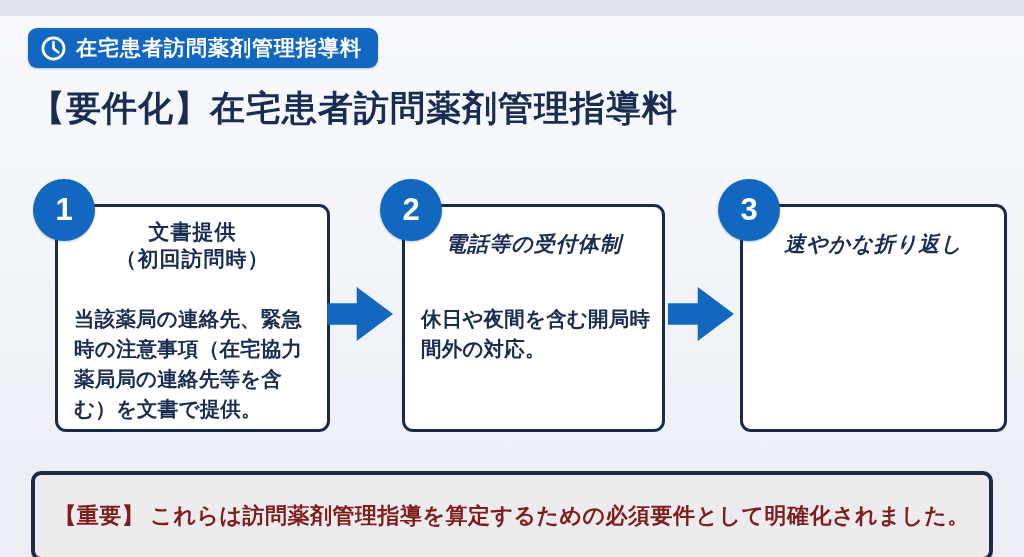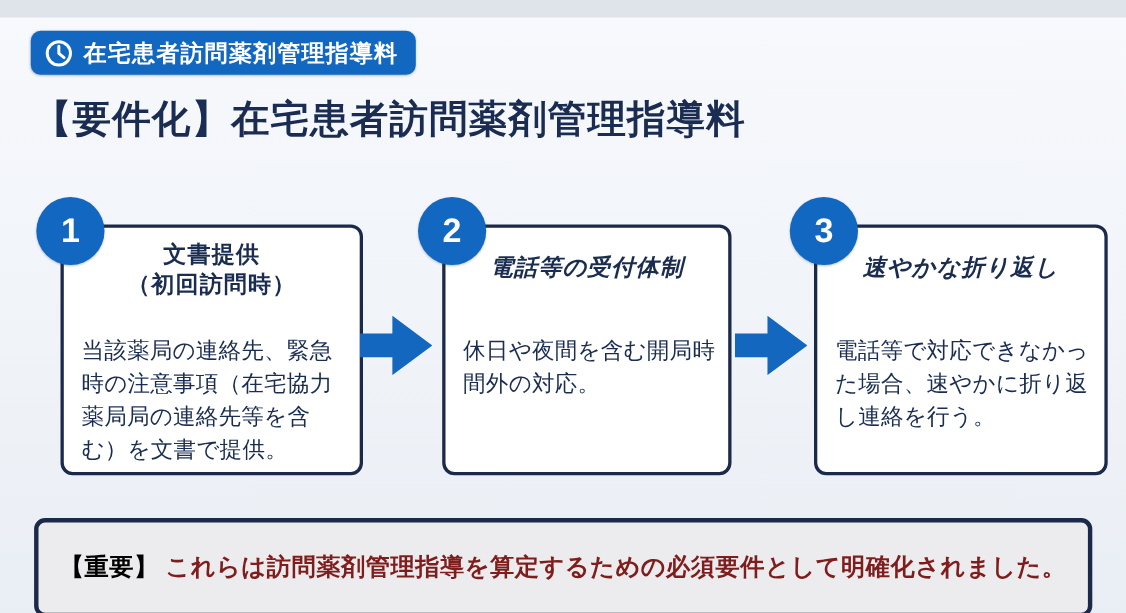"当該薬局の連絡先、緊急" .card-body { font-weight: 400 -> 700 }
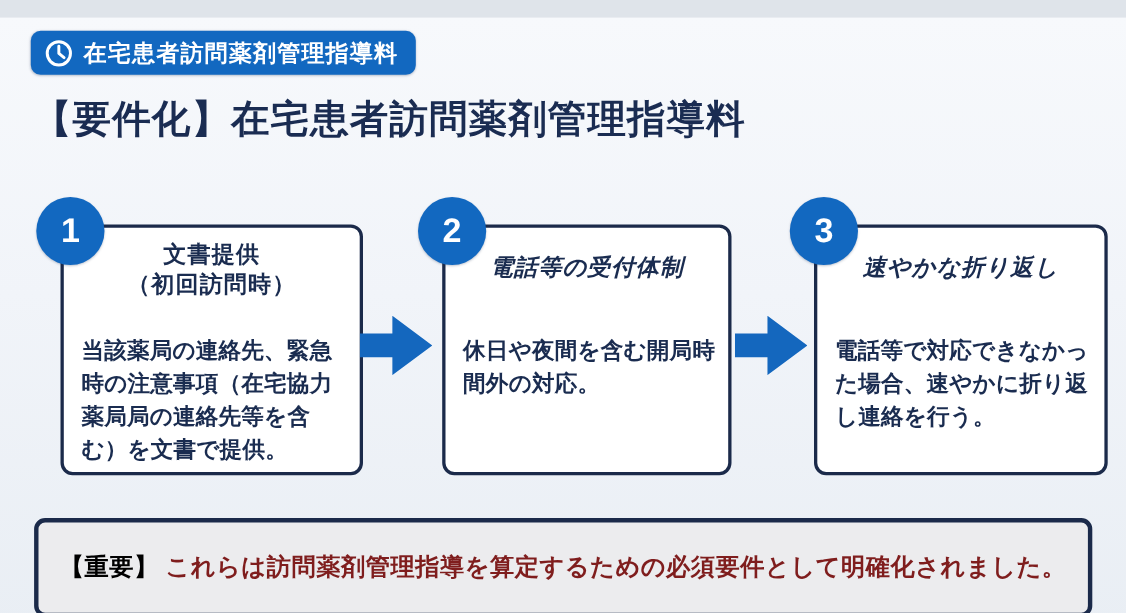"電話等で対応できなかっ" div.card-body { html: <div>電話等で対応できなかっ た場合、速やかに折り返 し連絡を行う。</div> -> none }
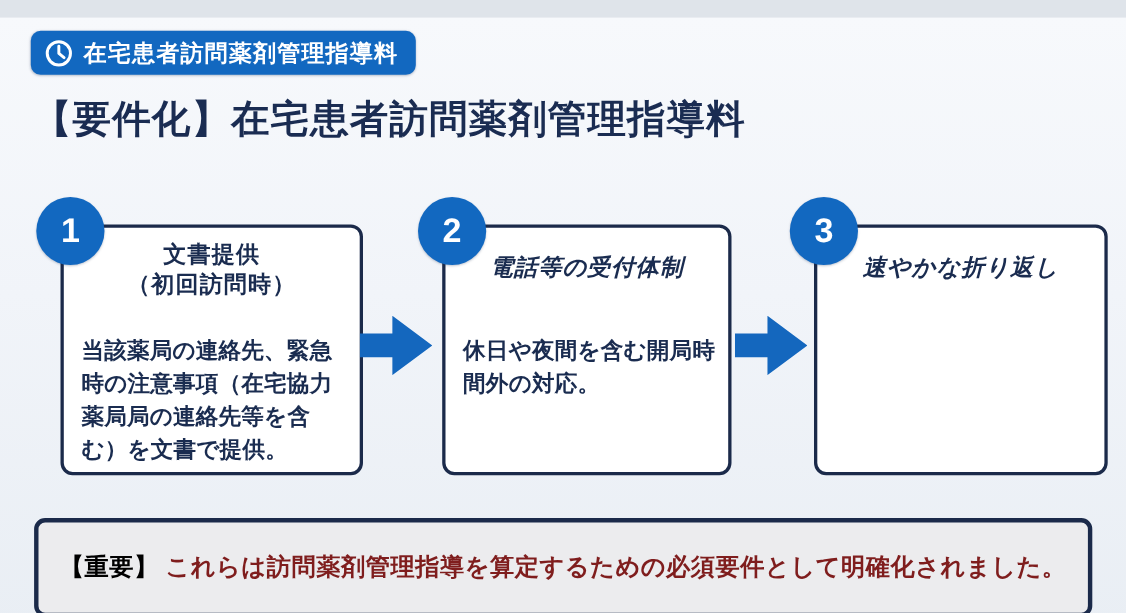"【重要】" .footer-note .hl { color: #000000 -> #7f1d1d }
